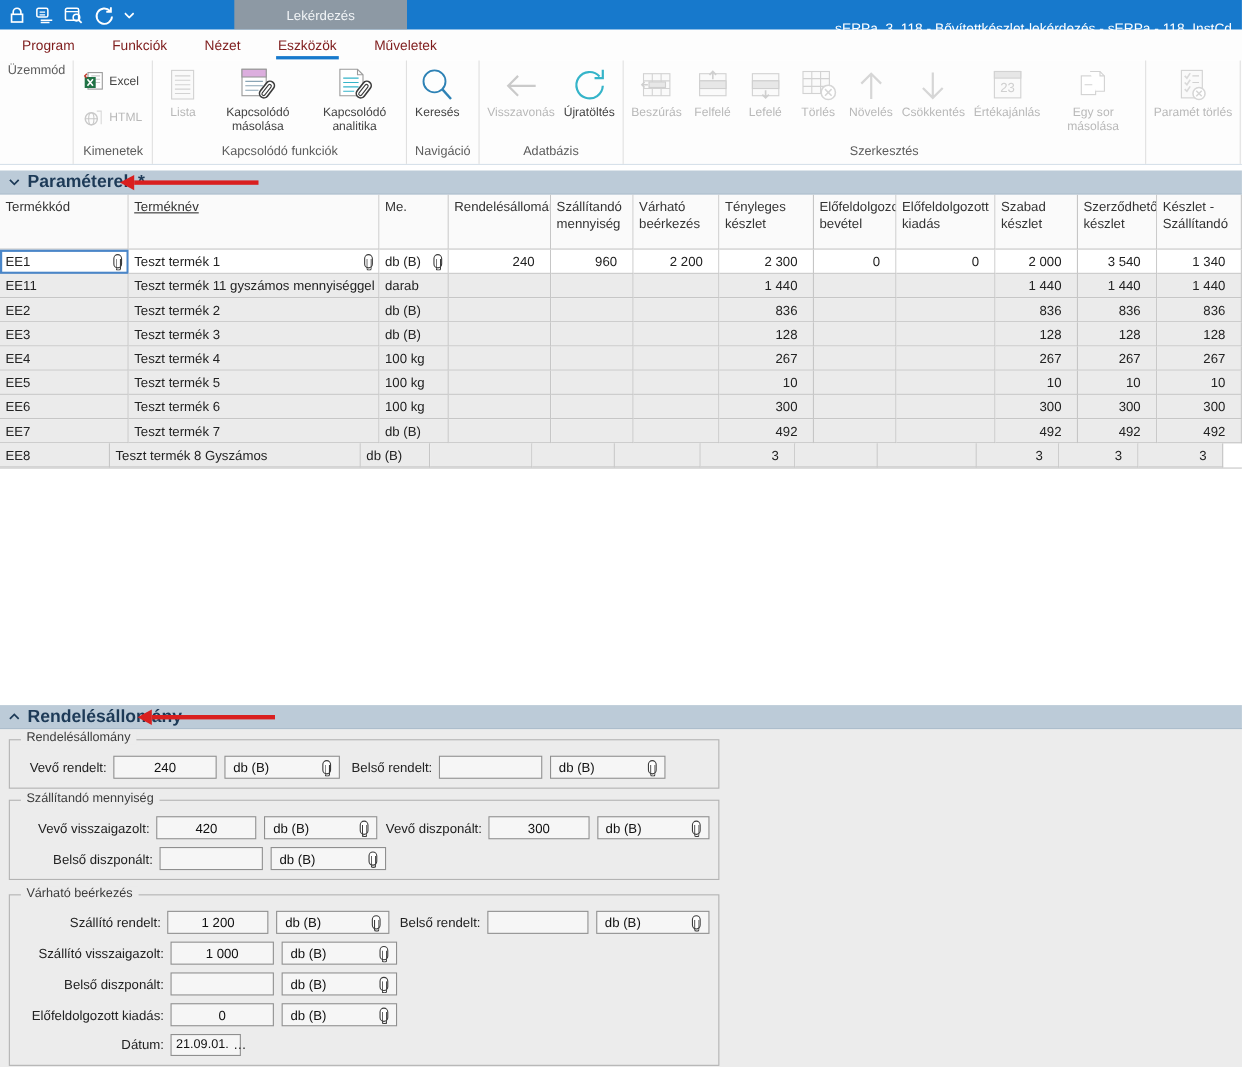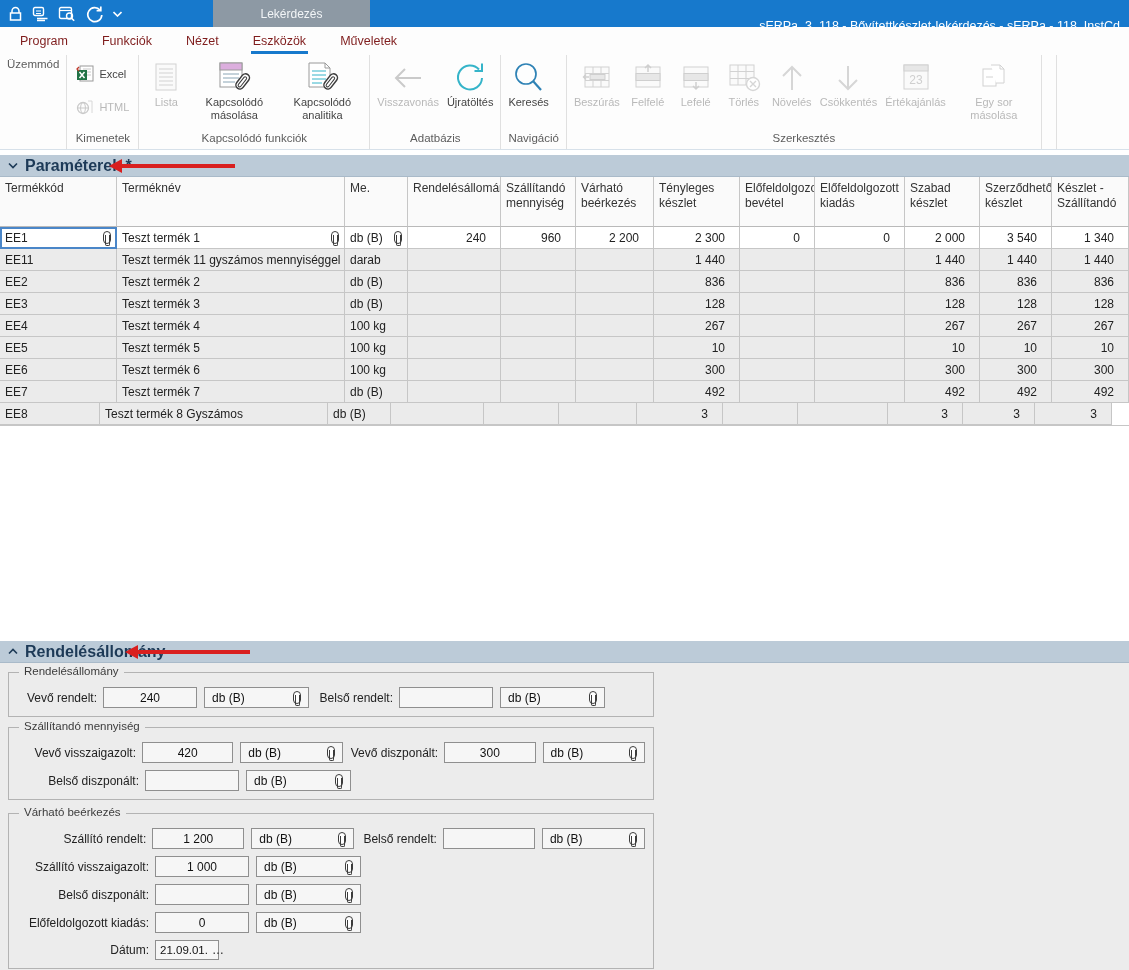"Visszavonás" div.rib-group { order: before "Keresés" -> after "Keresés" }
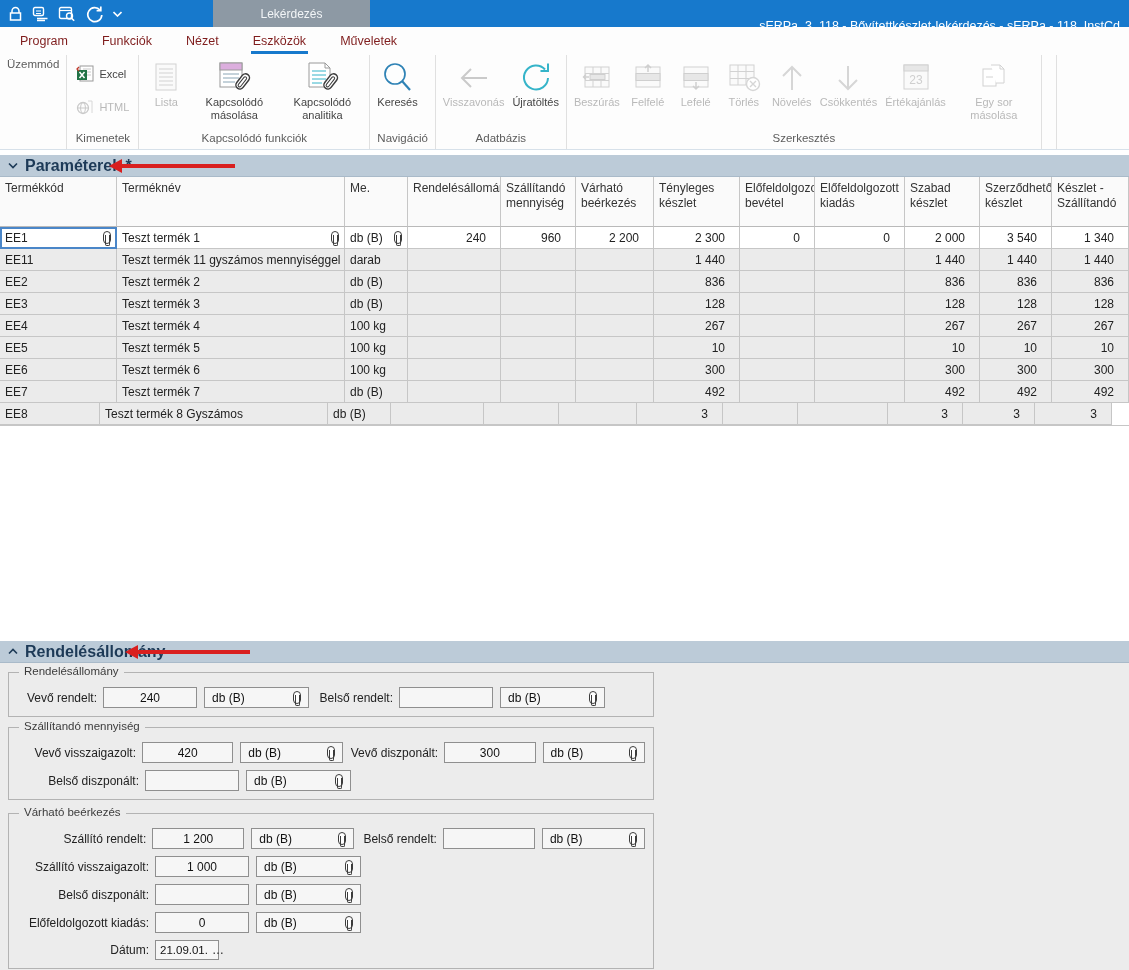"Paramét törlés" div.rib-buttons { html: none -> <div> <div> <span> <svg> <rect></rect> <path></path> <path></path> <circle></circle> <path></path> </svg> </span> <div>Paramét törlés</div> </div> </div> }
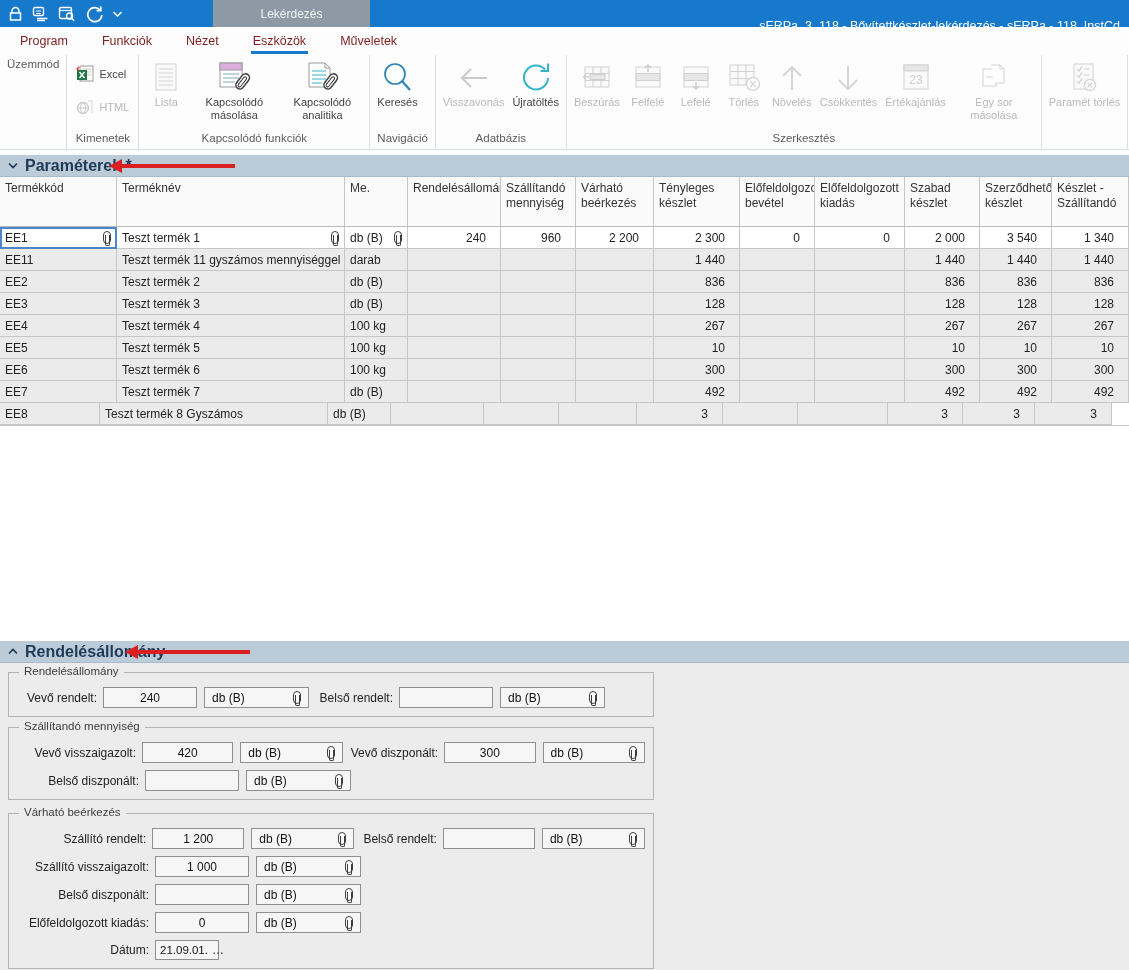"Terméknév" div.g-cell { text-decoration: none -> underline }
